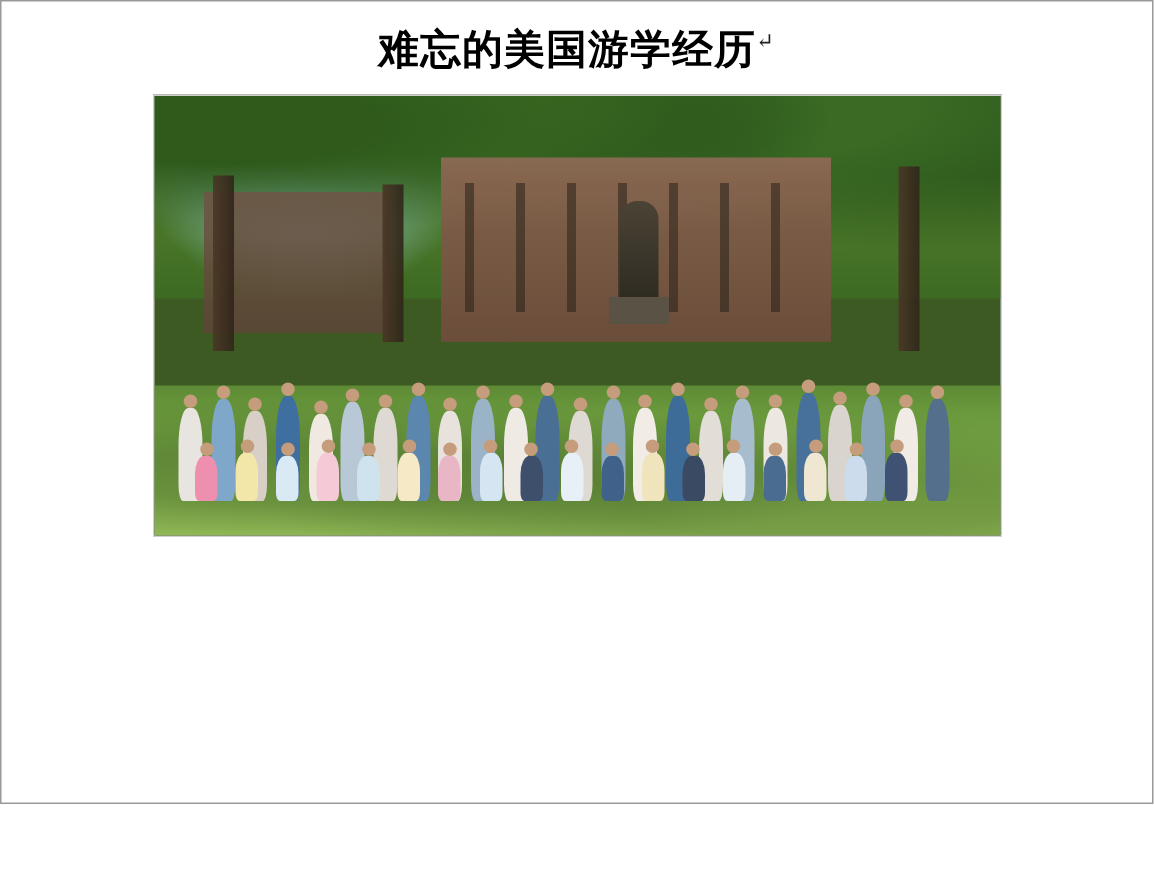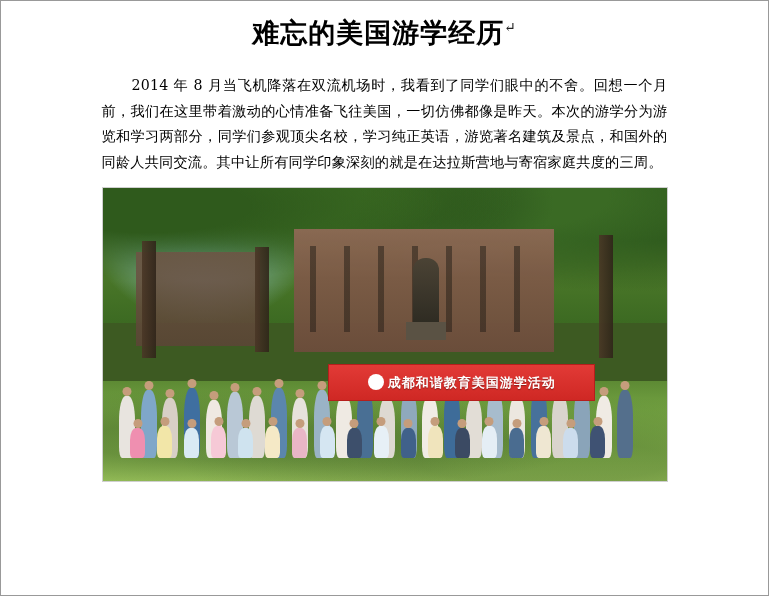"难忘的美国游学经历↵" .page { height: 596px -> 536px }
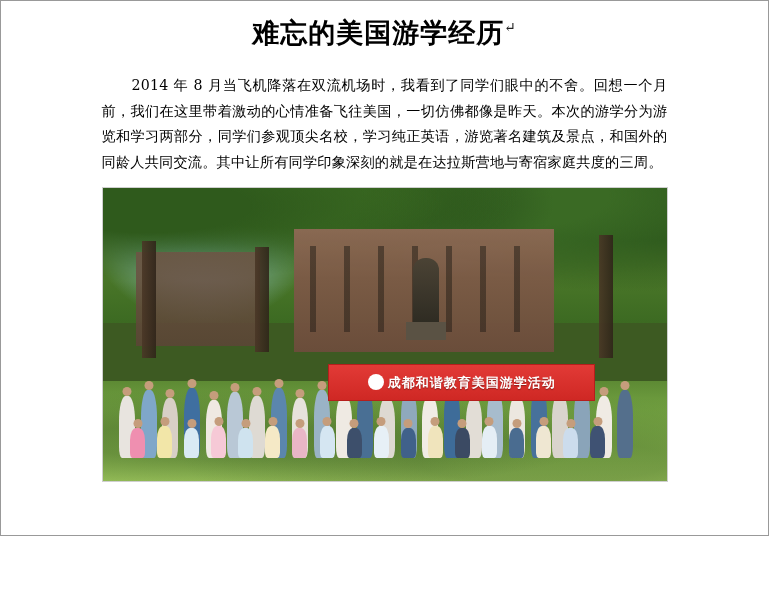"2014 年 8" div.body-text { html: <div> <span></span><span>2014 年 8 月当飞机降落在双流机场时，我看到了同学们眼中的不舍。回想一个月前，我们在这里带着激动的心情准备飞往美国，一切仿佛都像是昨天。本次的游学分为游览和学习两部分，同学们参观顶尖名校，学习纯正英语，游览著名建筑及景点，和国外的同龄人共同交流。其中让所有同学印象深刻的就是在达拉斯营地与寄宿家庭共度的三周。</span> </div> -> none }
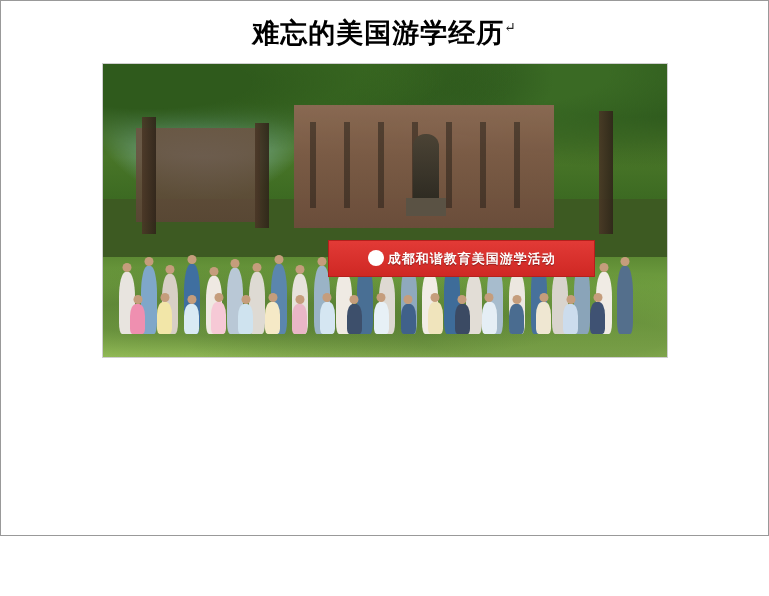"成都和谐教育美国游学活动" div.ph-banner { html: <div> <span></span> <span>成都和谐教育美国游学活动</span> </div> -> none }
